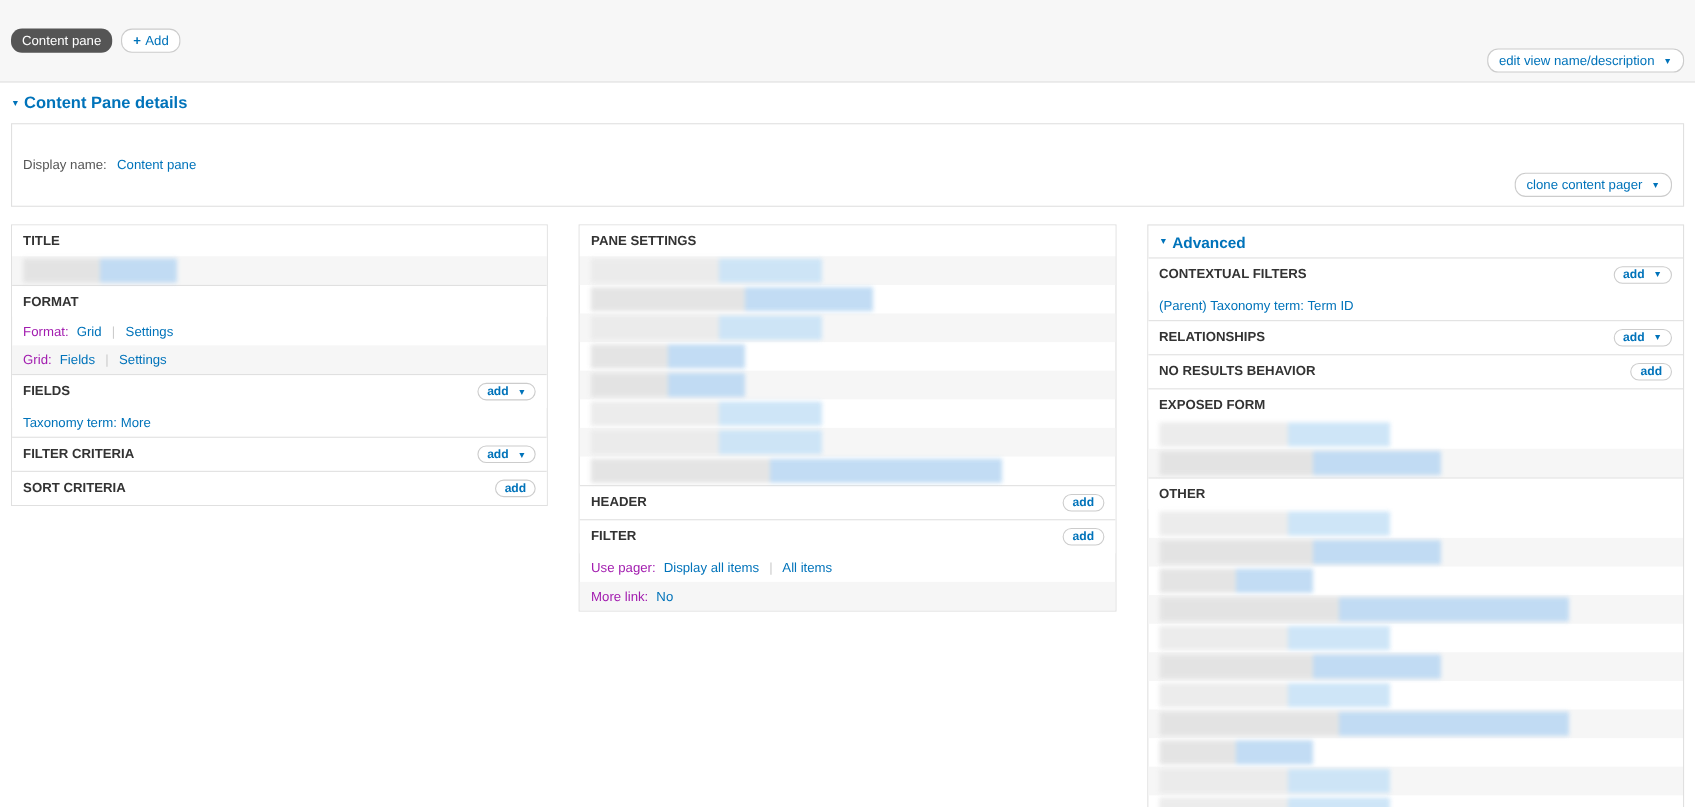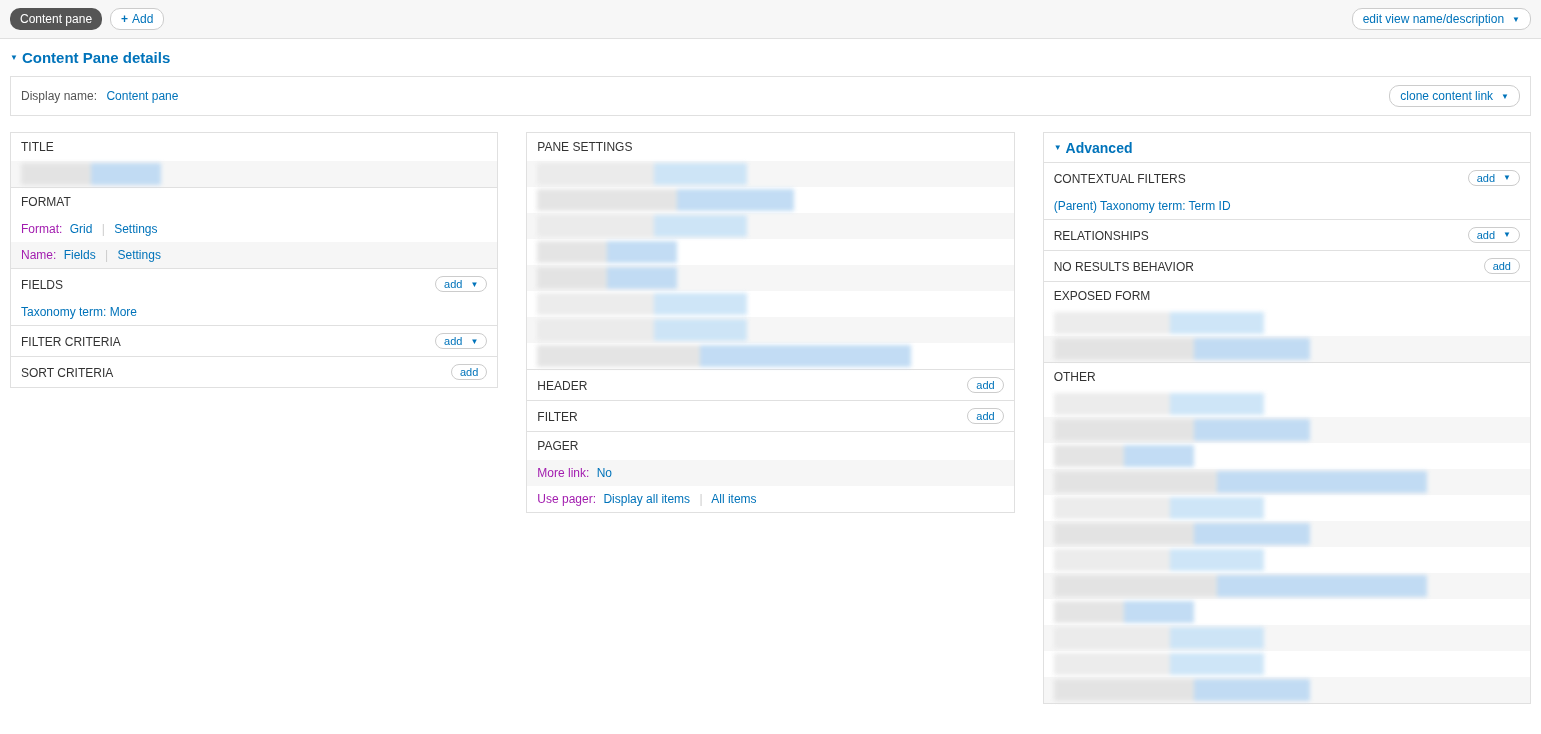"edit view name/description" .caret-btn { margin-top: none -> 36px }
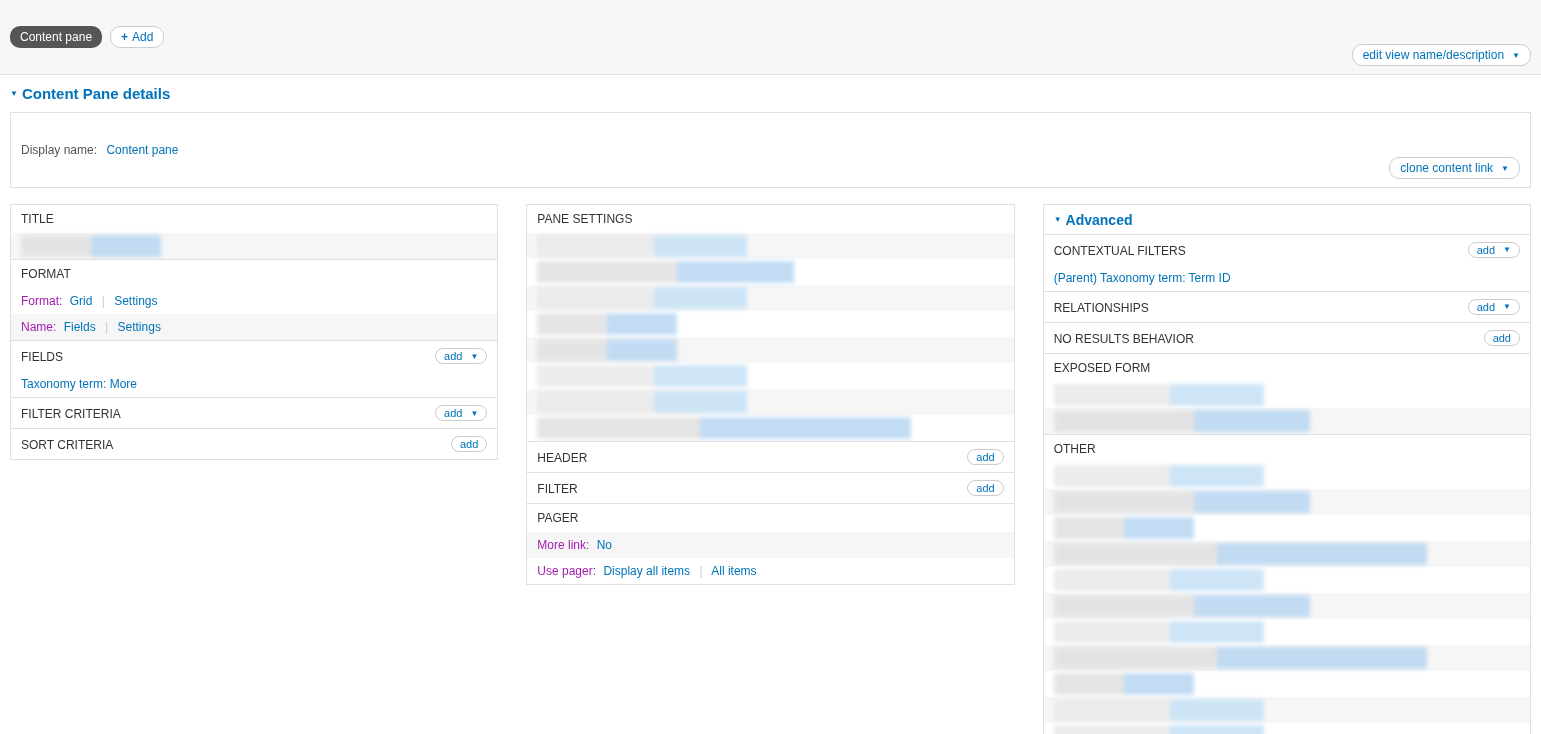"clone content link" span { text: link -> pager }
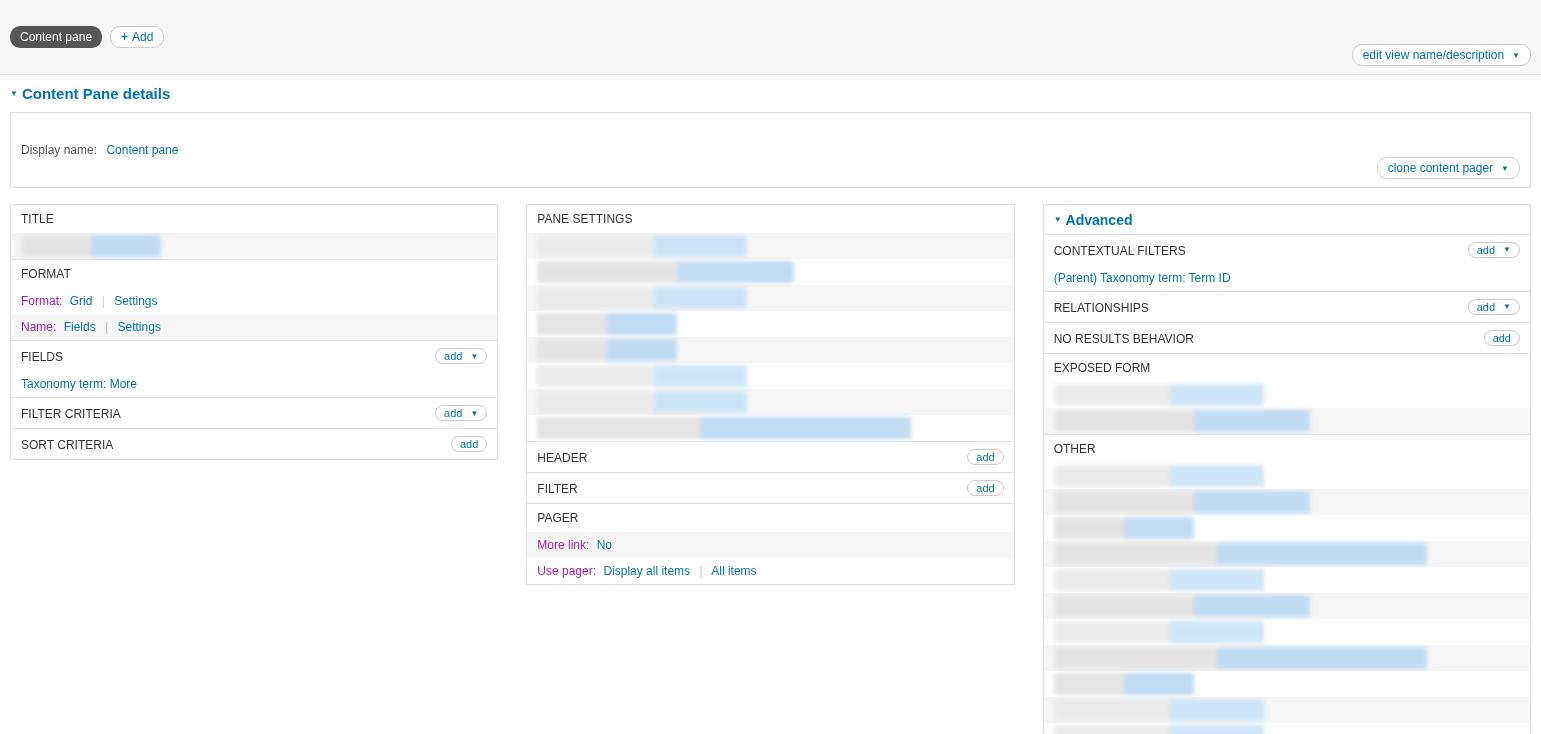"TITLE" .section-h { align-items: flex-end -> flex-start; font-weight: normal -> bold }
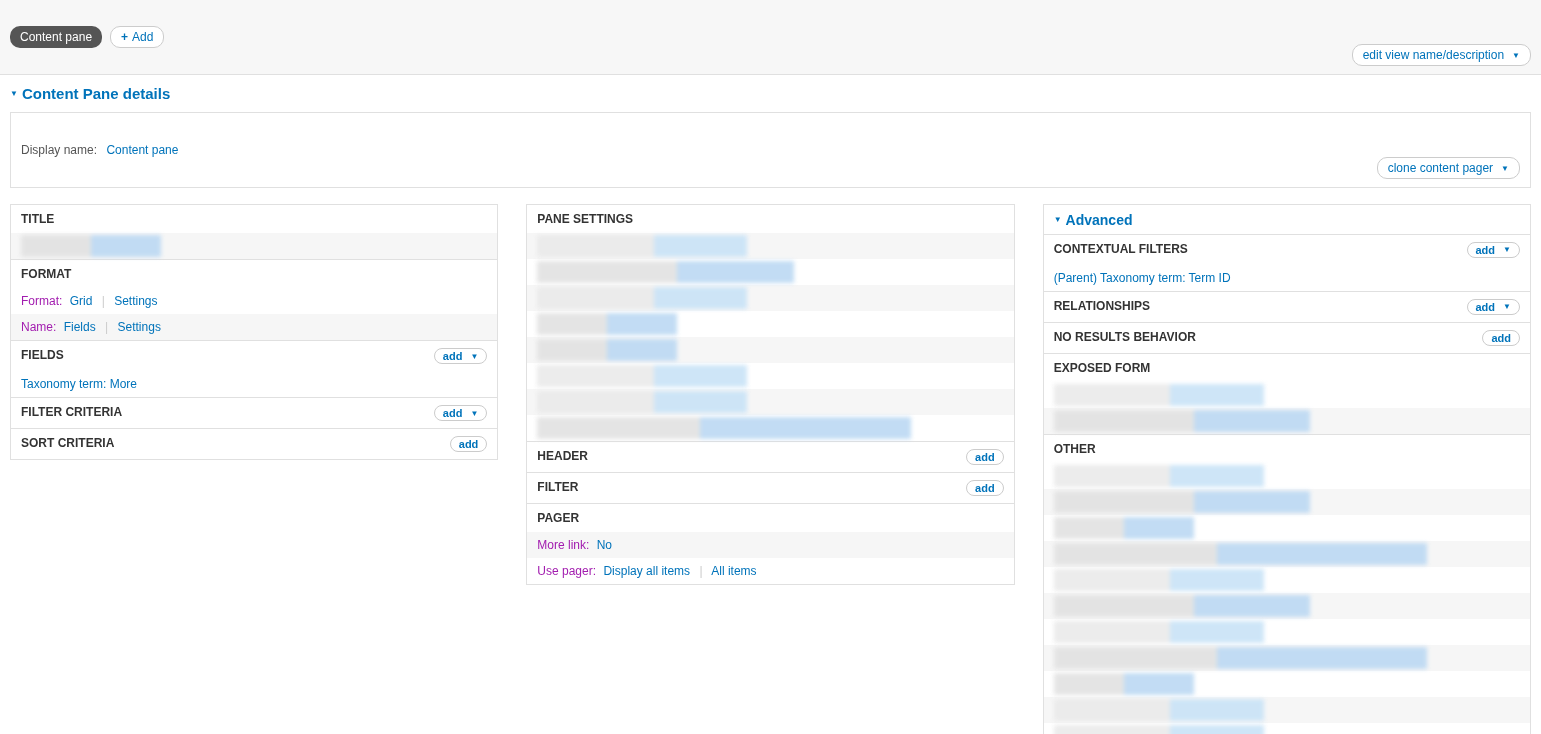"Name:" span.label { text: Name -> Grid }
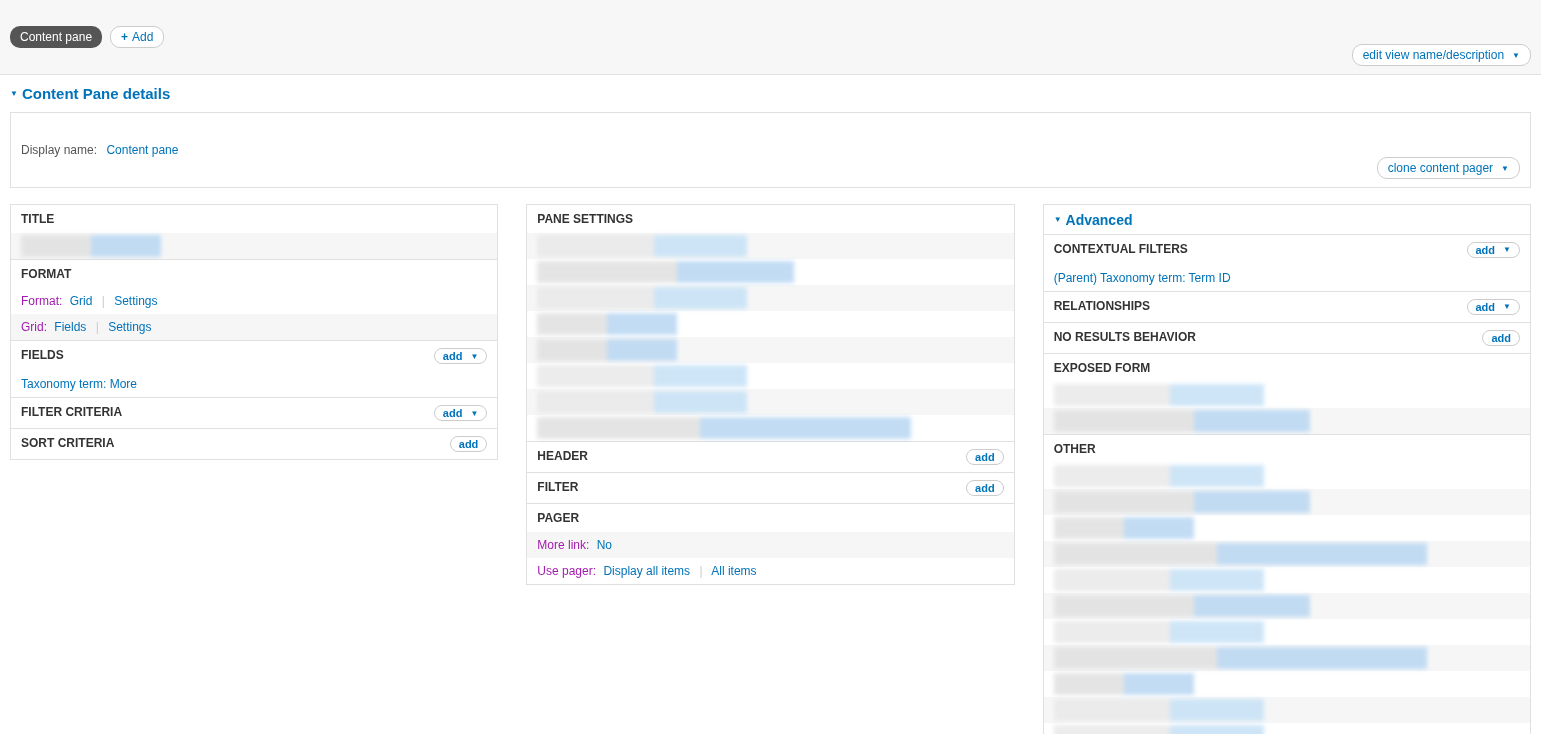"PAGER" div.section-h { html: <div> <span>PAGER</span> </div> -> none }
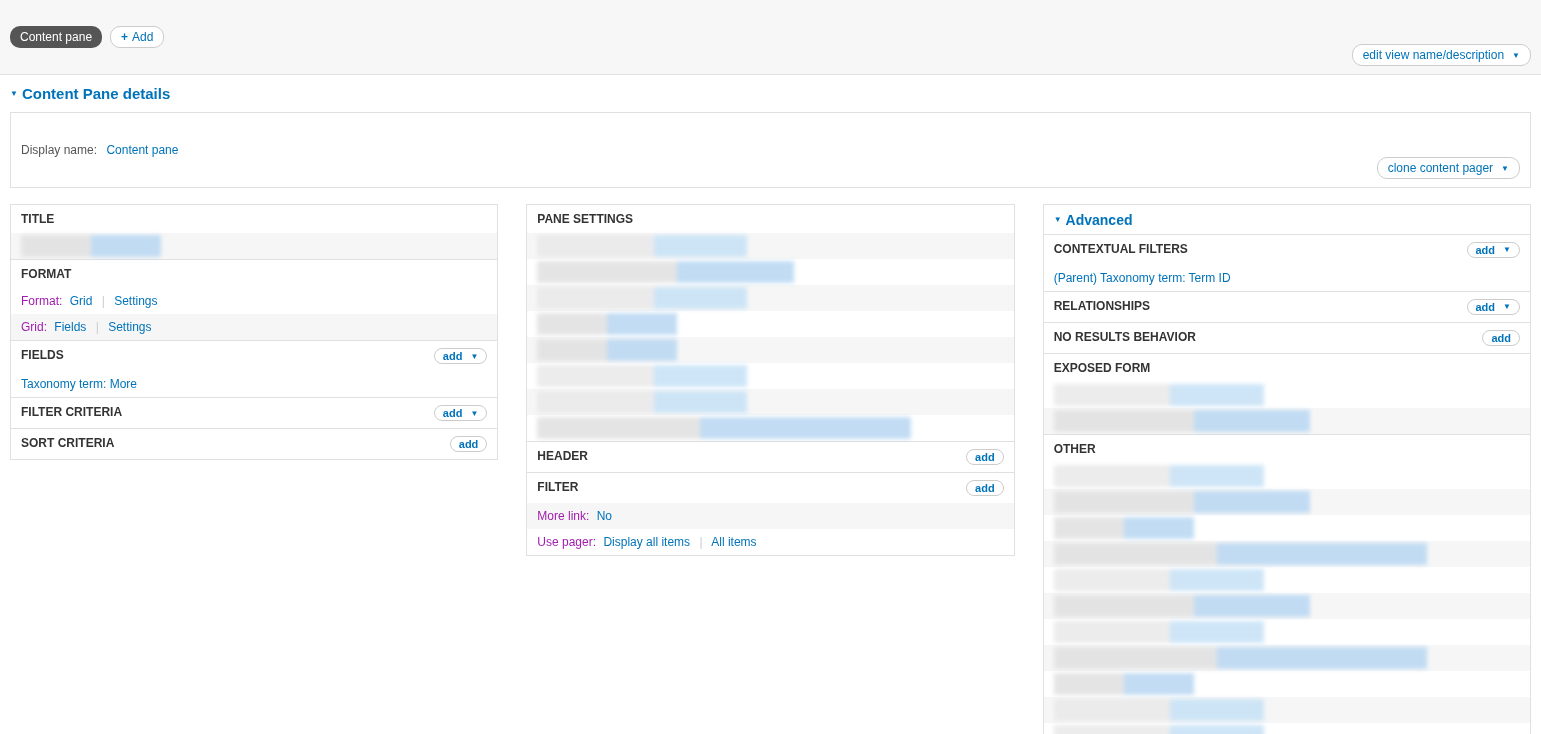"More link: No" div.section-row { order: before "Use pager: Display all items" -> after "Use pager: Display all items" }
